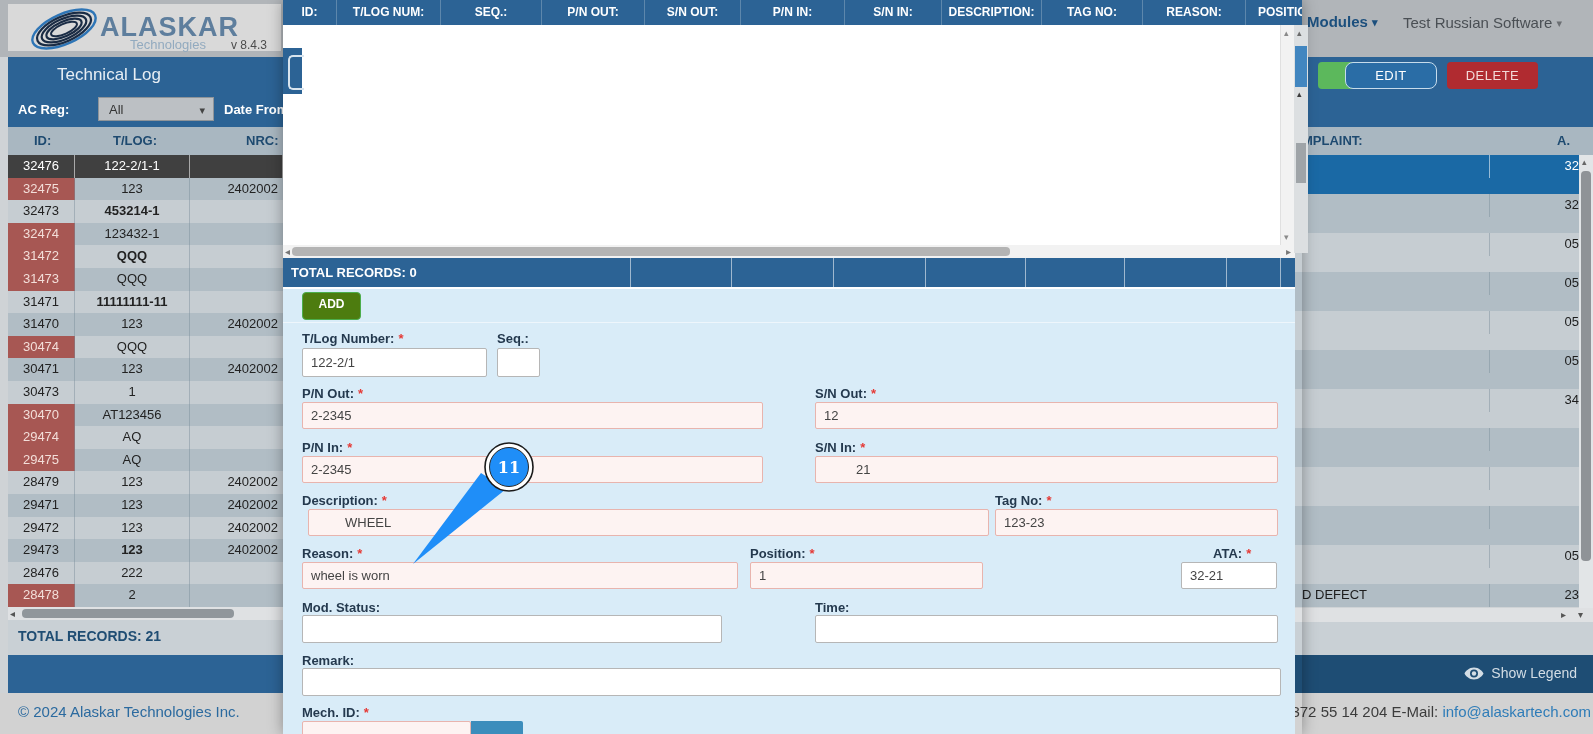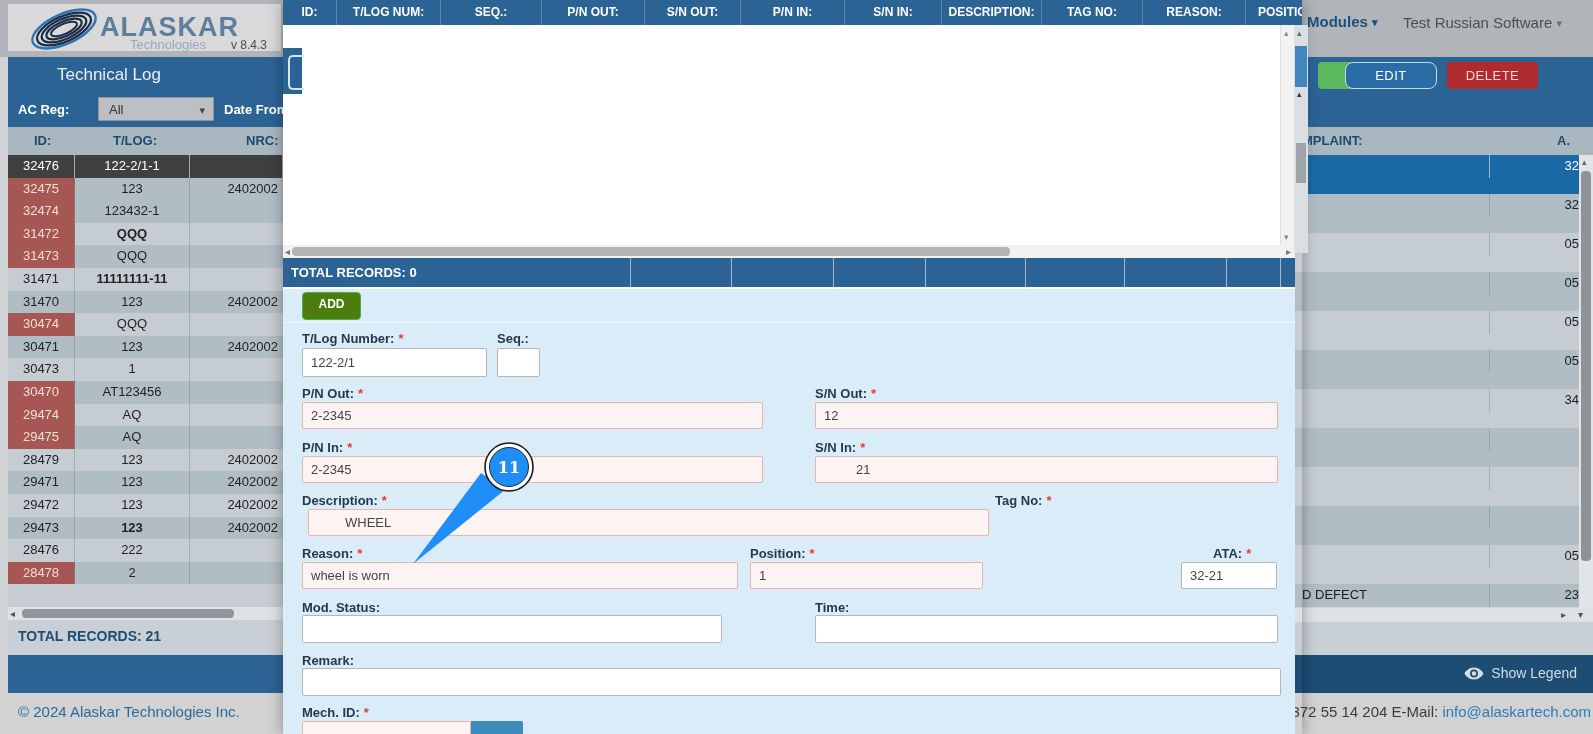"32473" div.trow { html: none -> <div> <div>32473</div> <div>453214-1</div> <div></div> </div> }
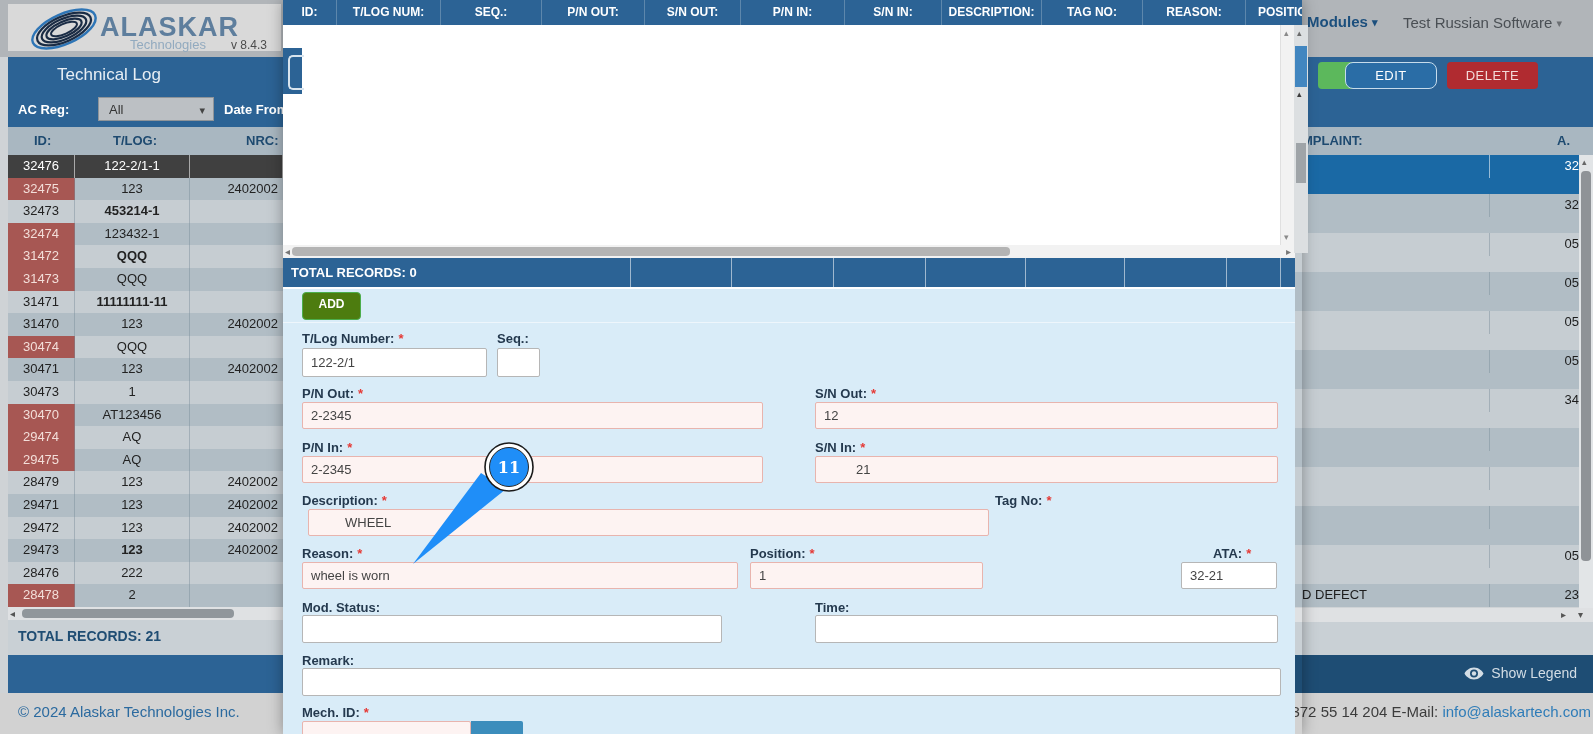"123-23" input.fin { html: none -> <input> }
